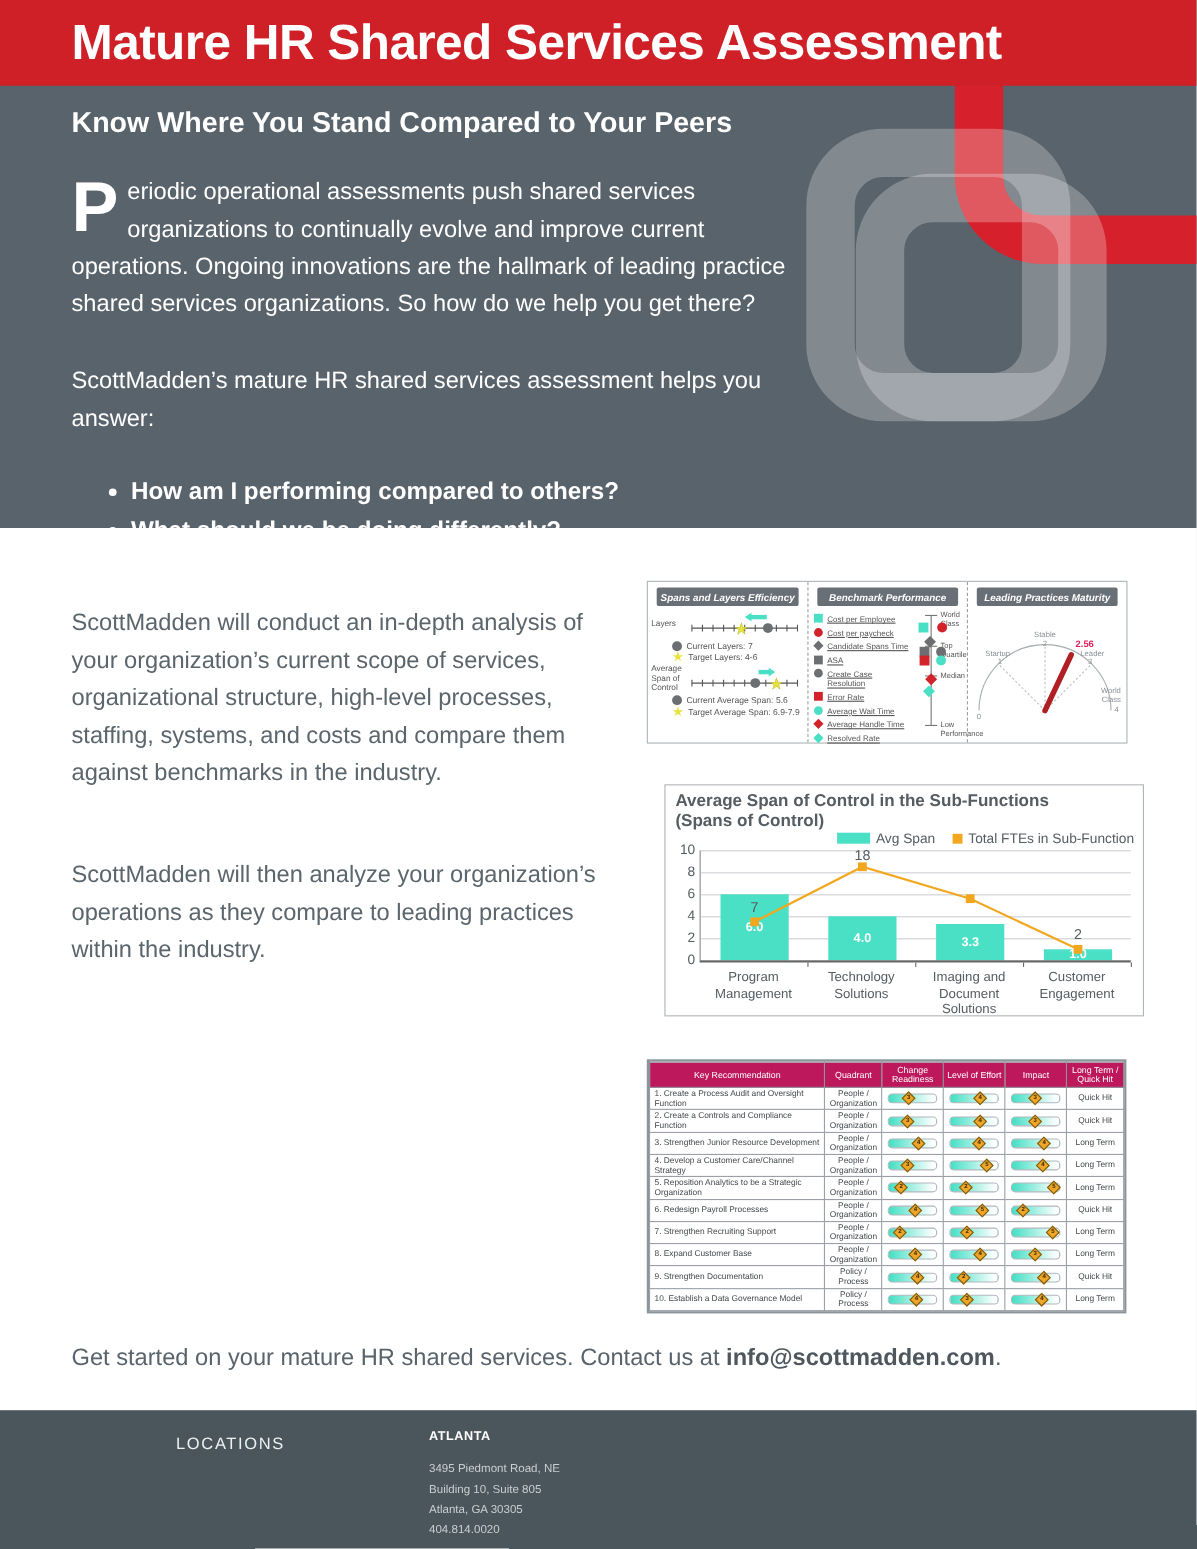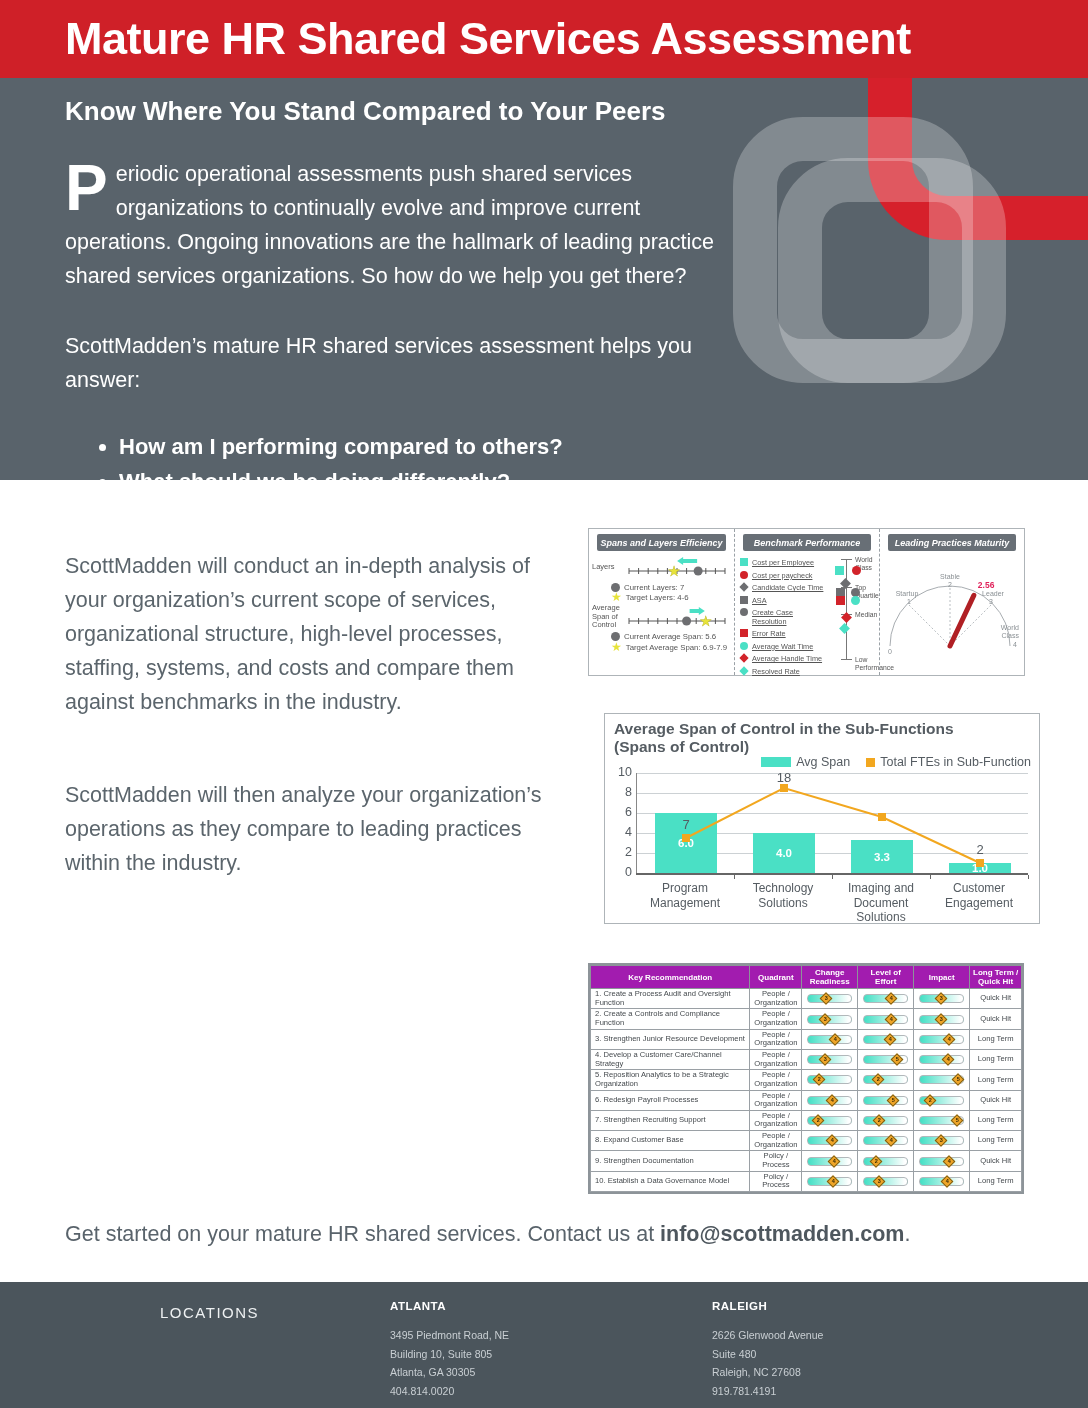"Candidate Cycle Time" span { text: Cycle -> Spans }
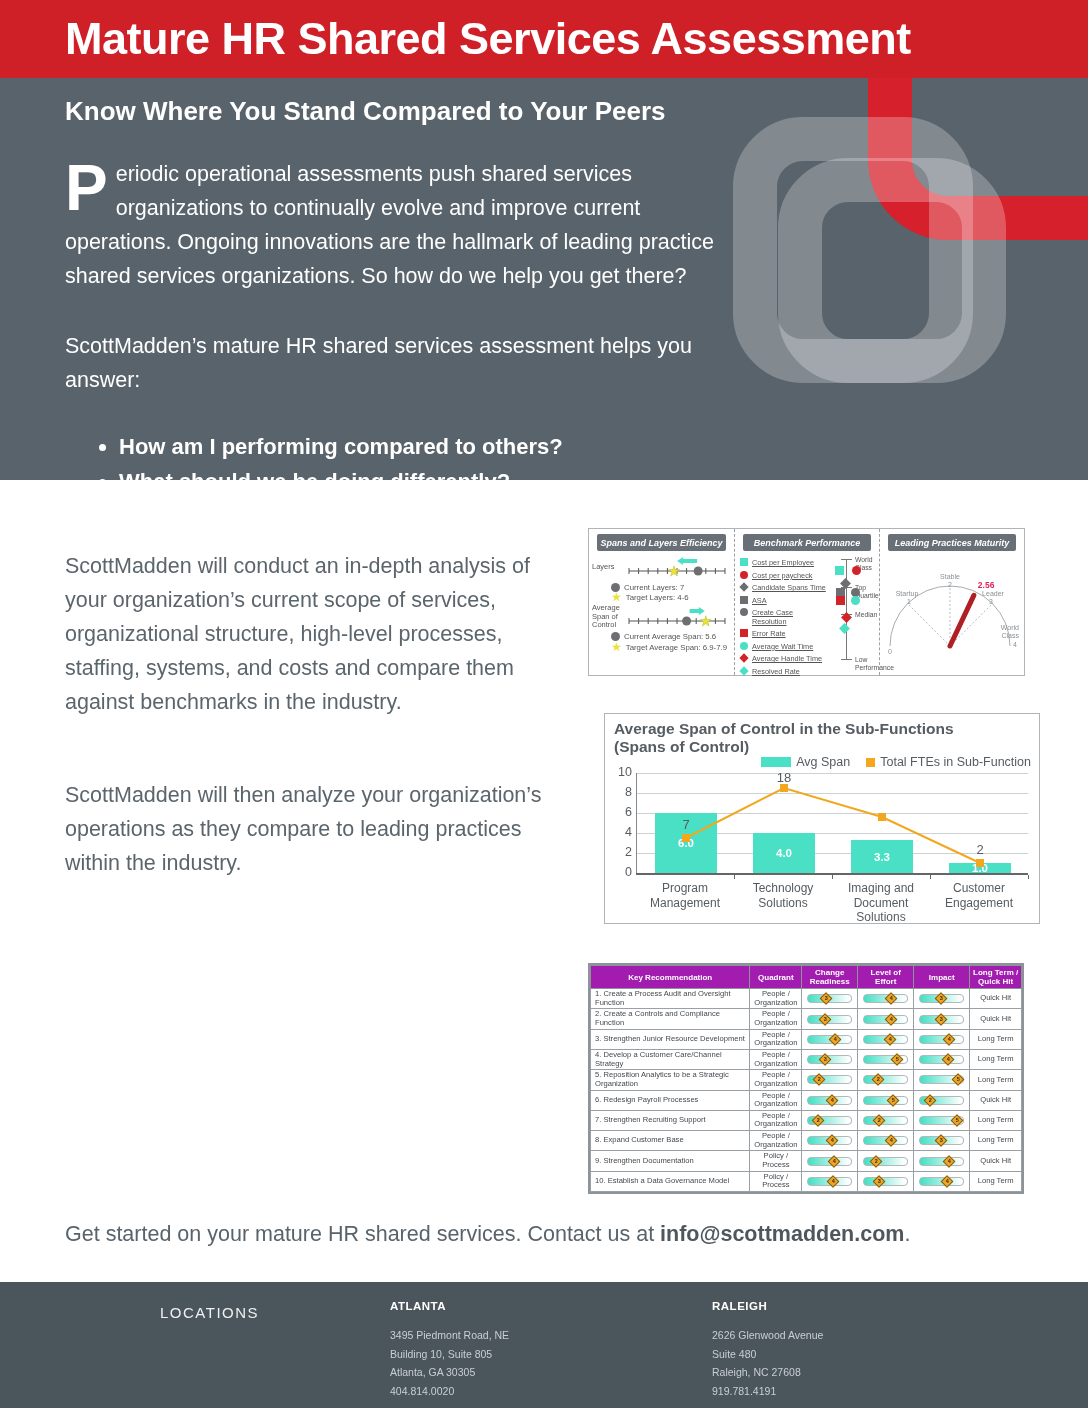"Key Recommendation" #rec-table th { background: #a21caf -> #be185d; font-weight: bold -> normal }
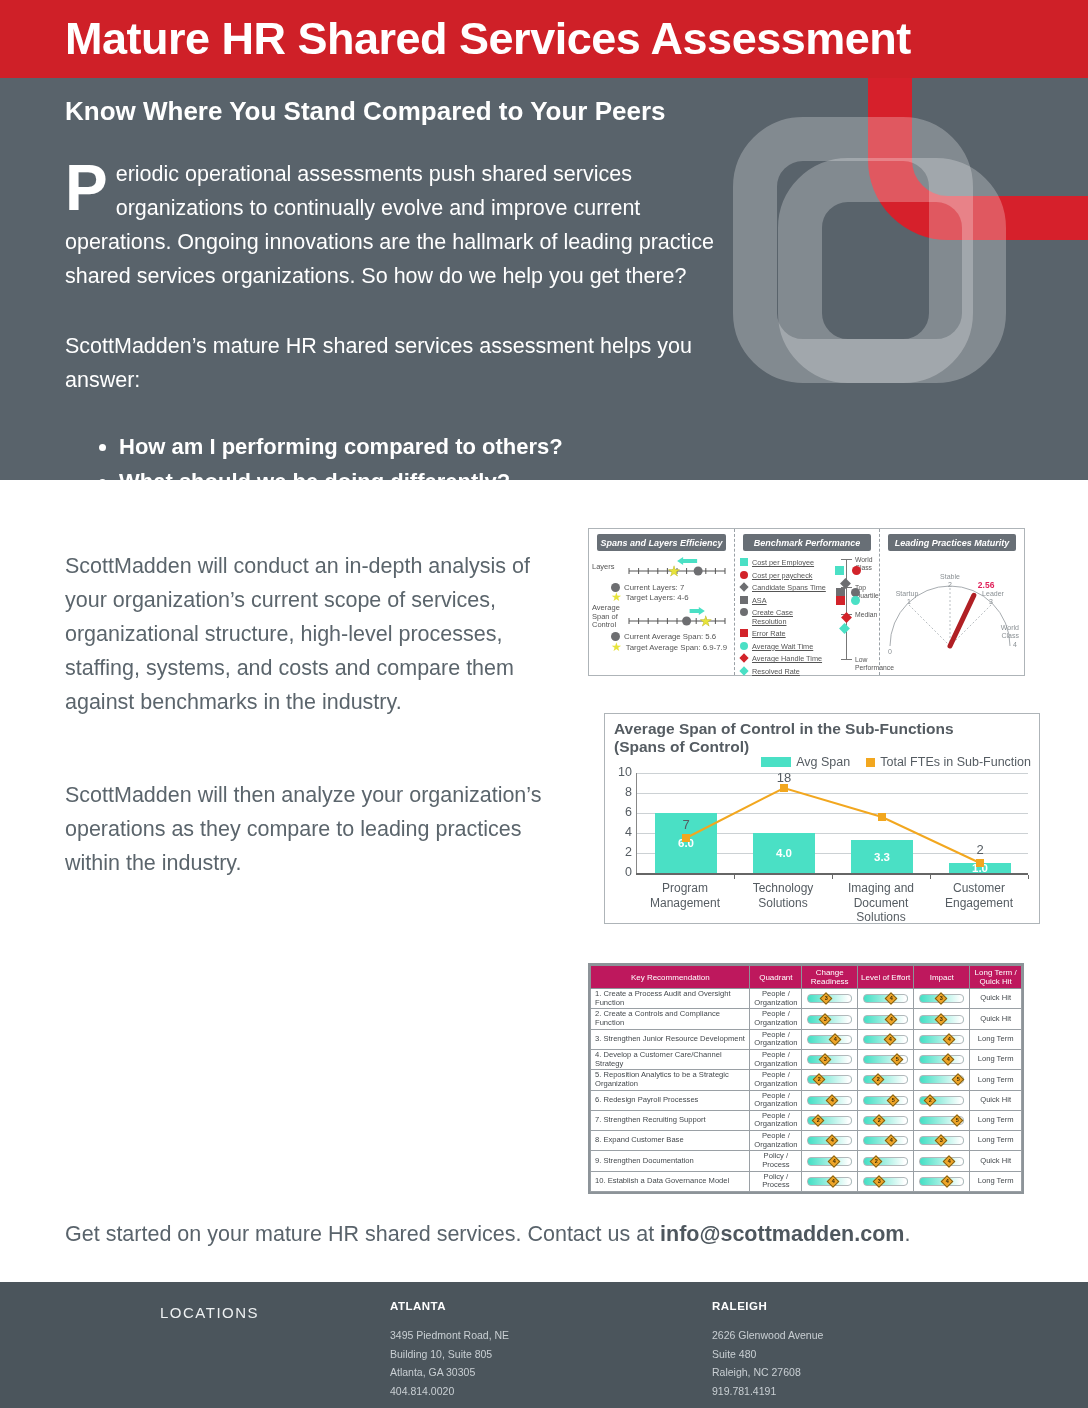"RALEIGH" div.office { html: <div> <div>RALEIGH</div> <div> <div>2626 Glenwood Avenue</div> <div>Suite 480</div> <div>Raleigh, NC 27608</div> <div>919.781.4191</div> </div> </div> -> none }
